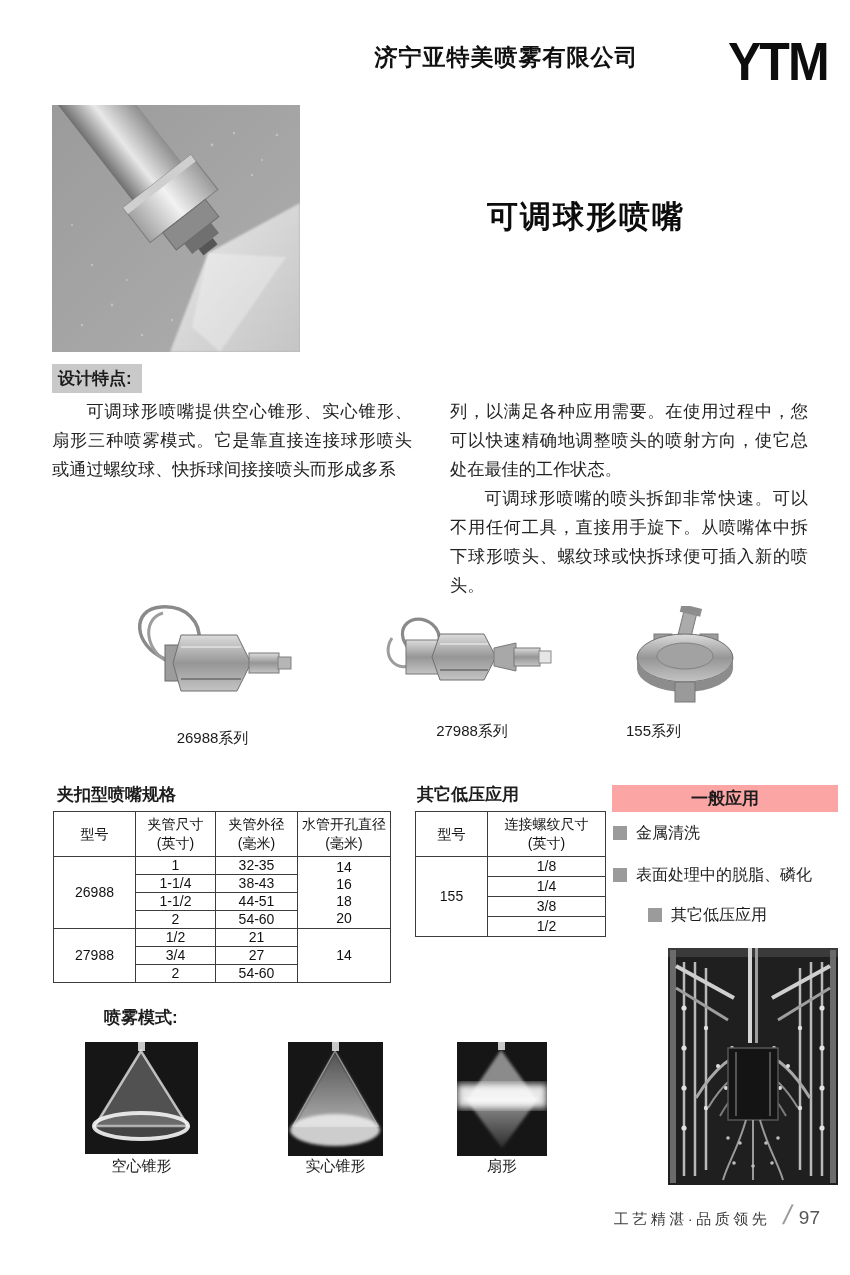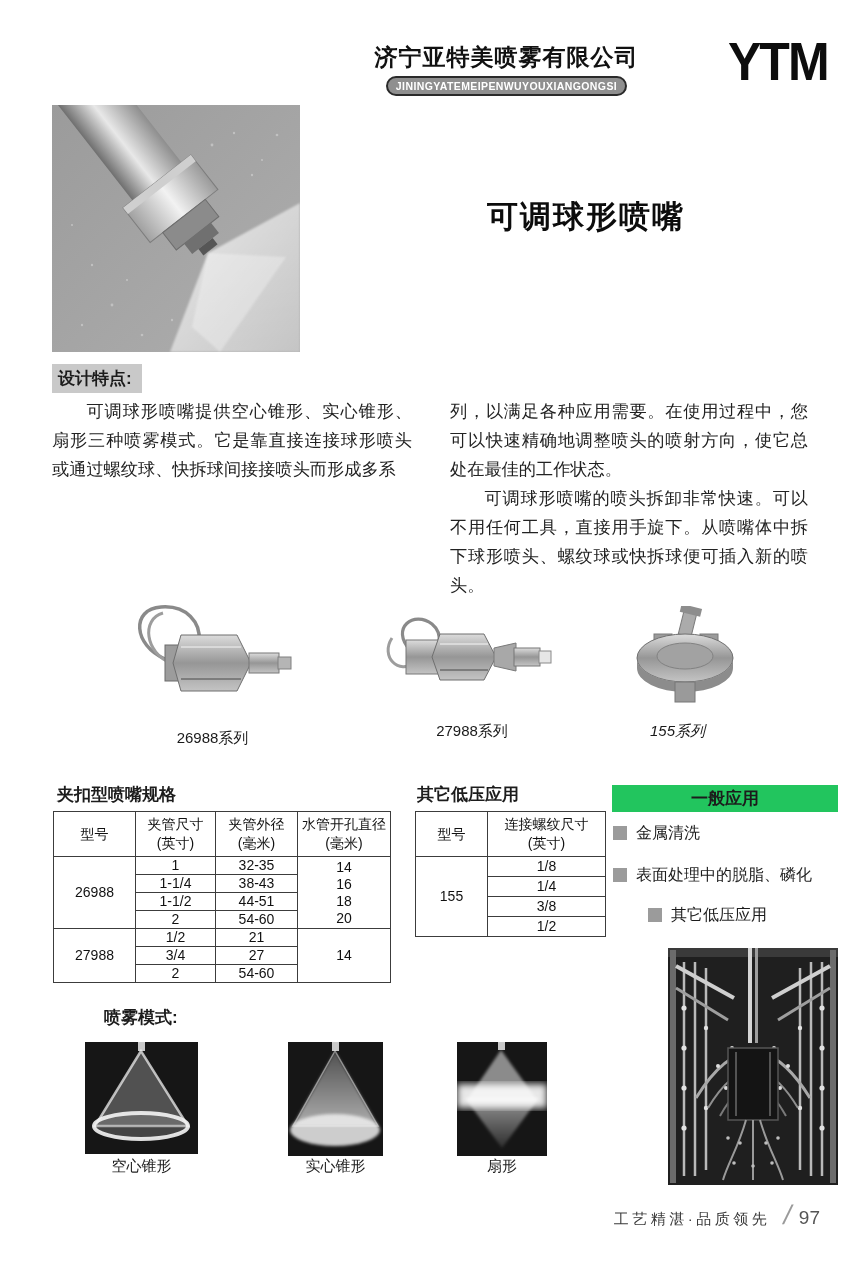"JININGYATEMEIPENWUYOUXIANGONGSI" div.company-en { html: <div>JININGYATEMEIPENWUYOUXIANGONGSI</div> -> none }
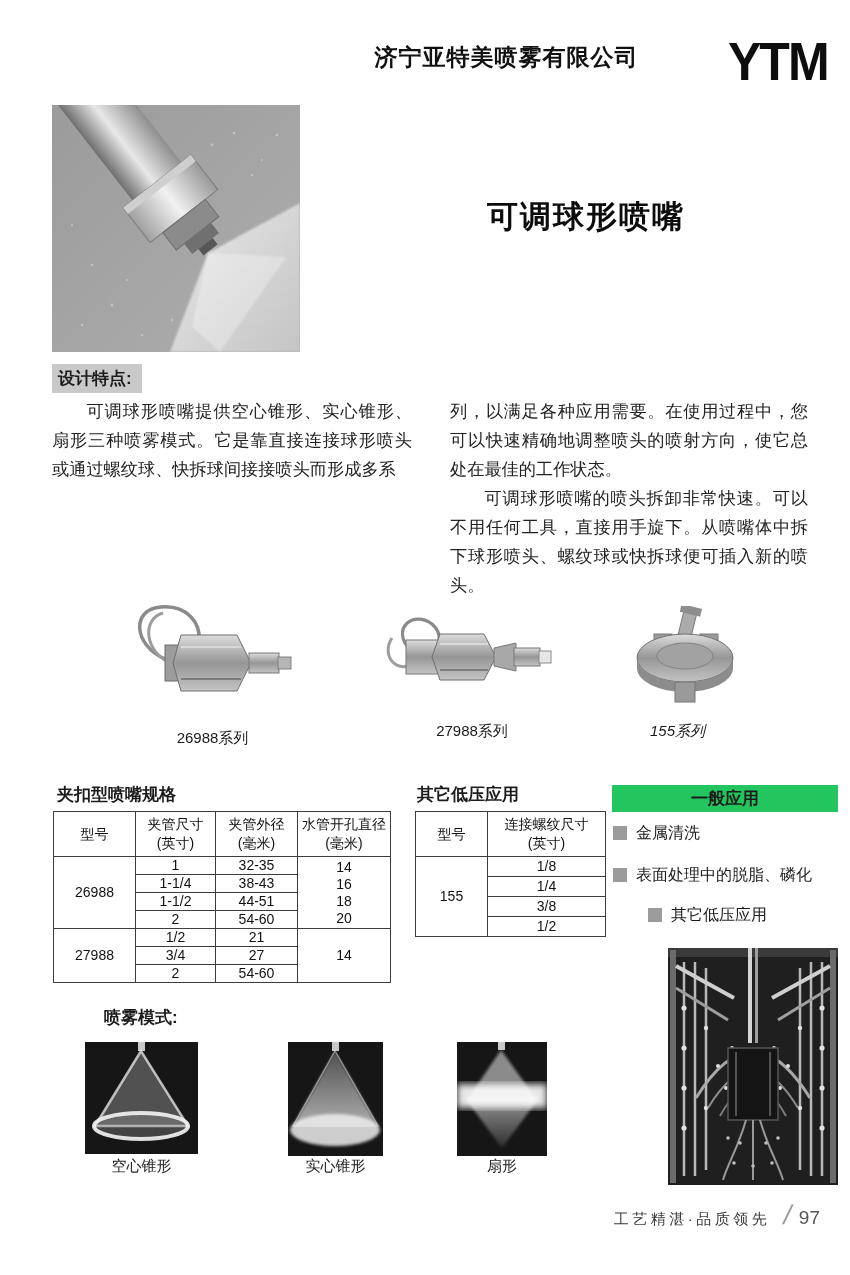"155系列" div.abs { font-style: italic -> none; left: 620px -> 596px }
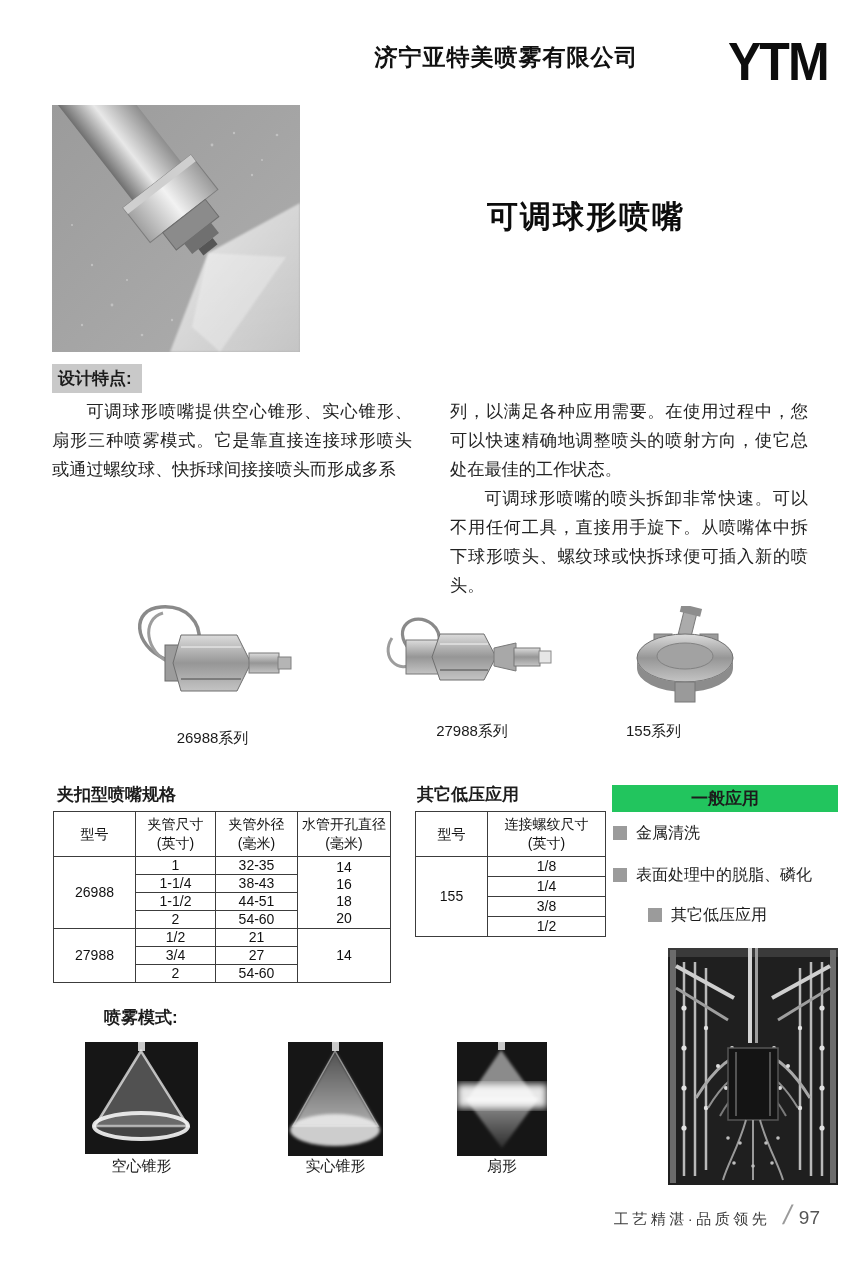"一般应用" .app-header { background: #22c55e -> #fca5a5 }
